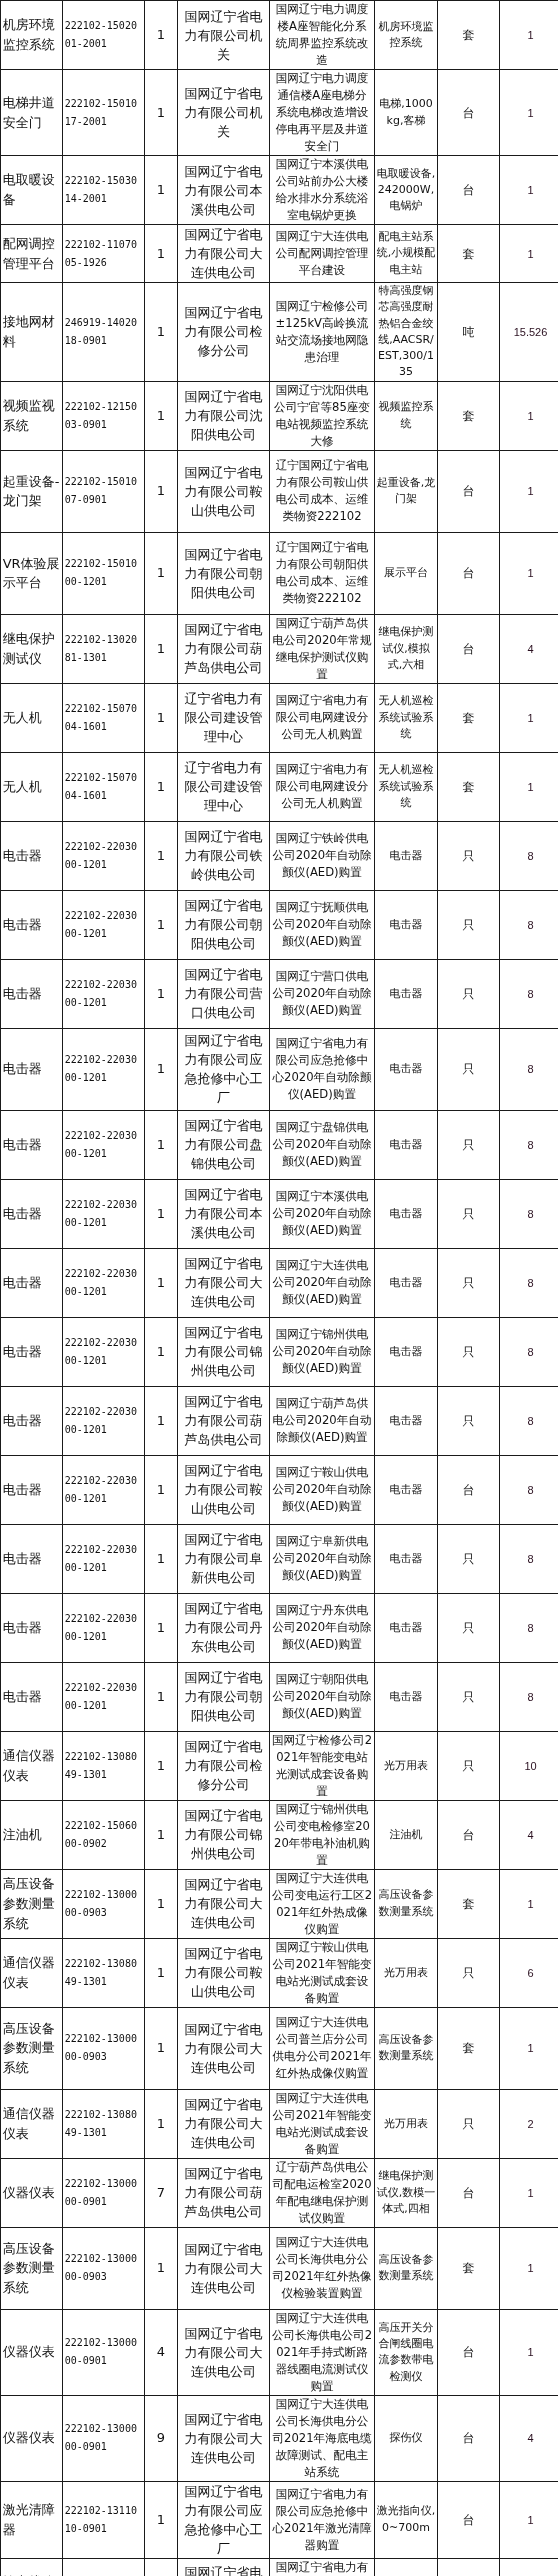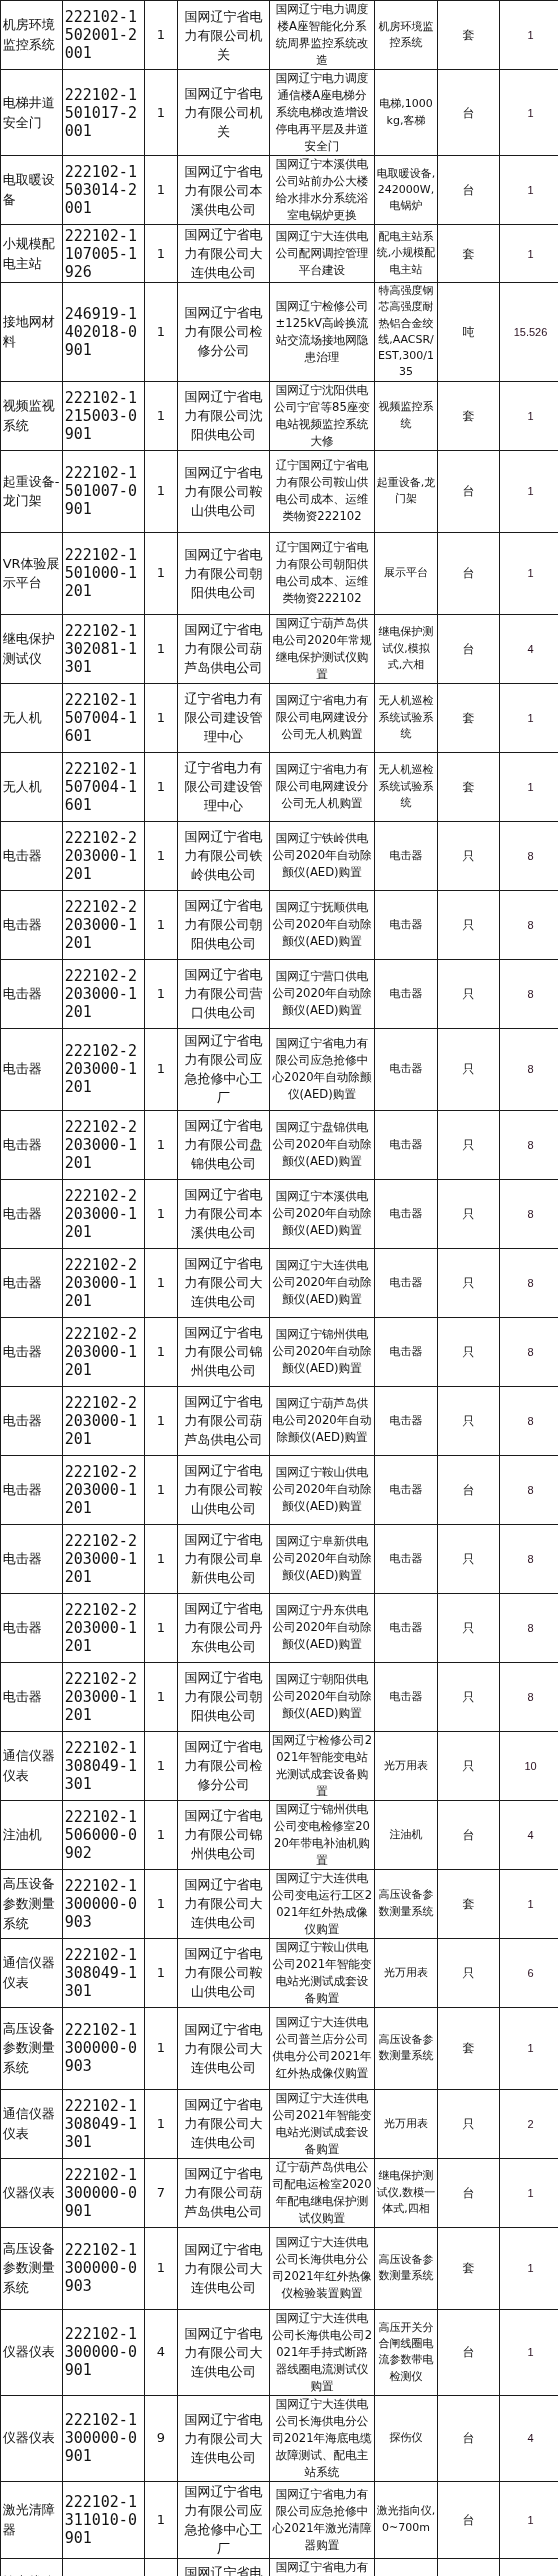"222102-1502001-2001" td.c-code { font-size: 15px -> 10px }
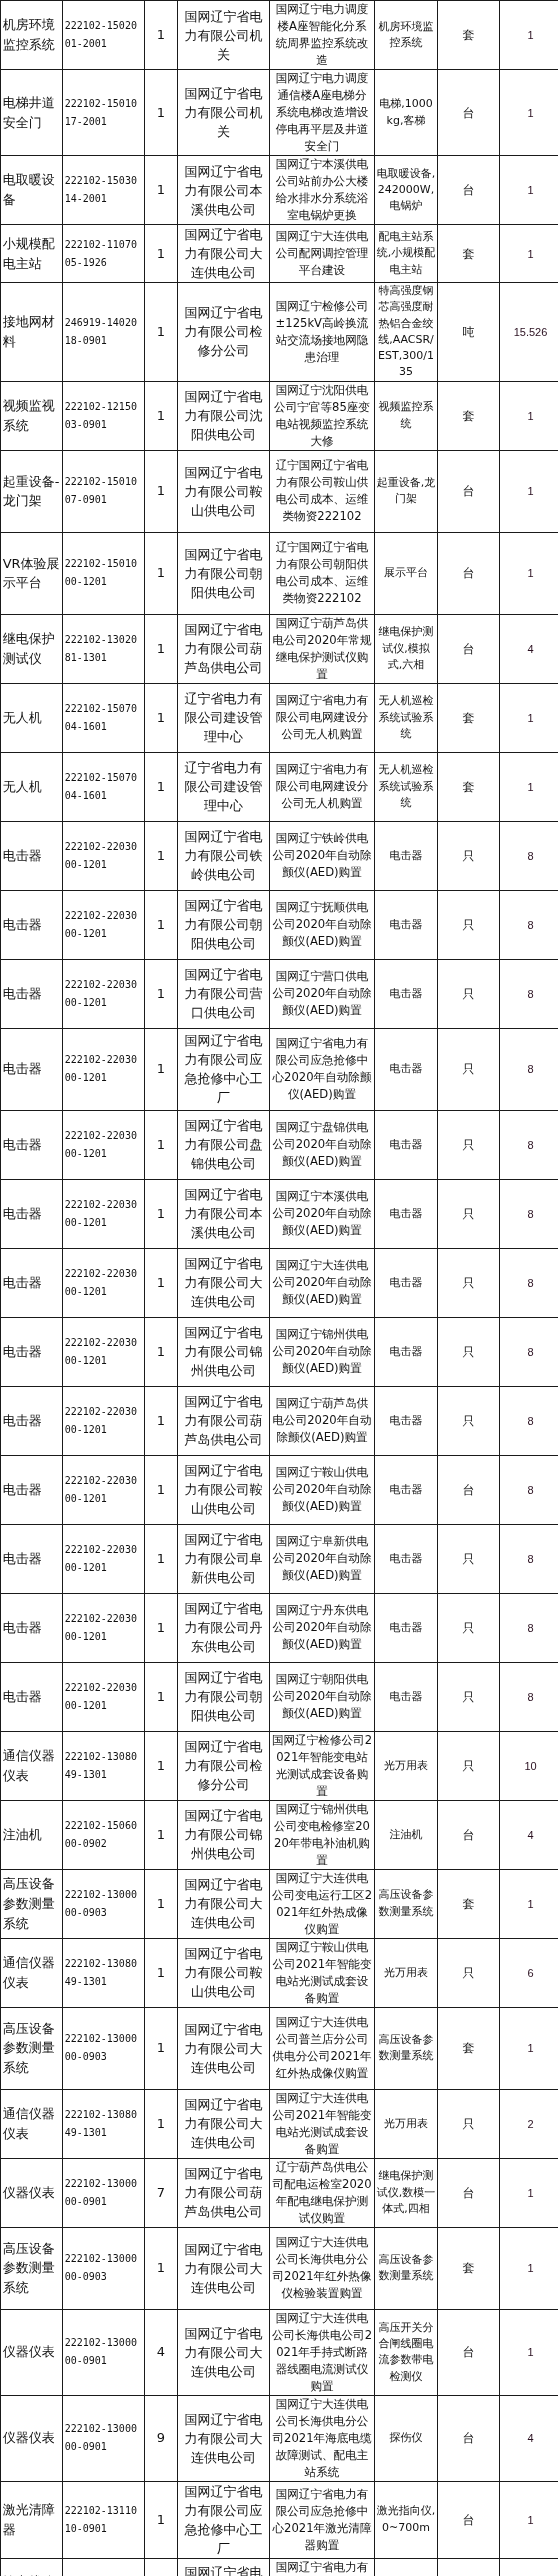"小规模配电主站" td.c-name { text: 小规模配电主站 -> 配网调控管理平台 }
